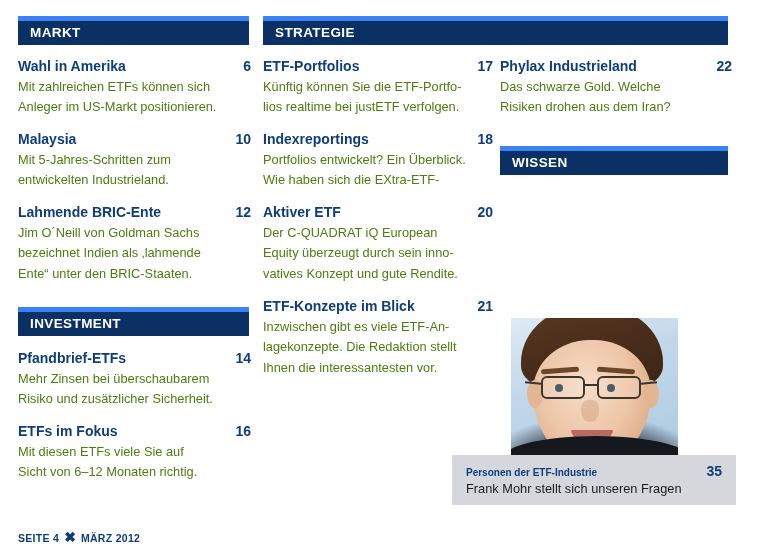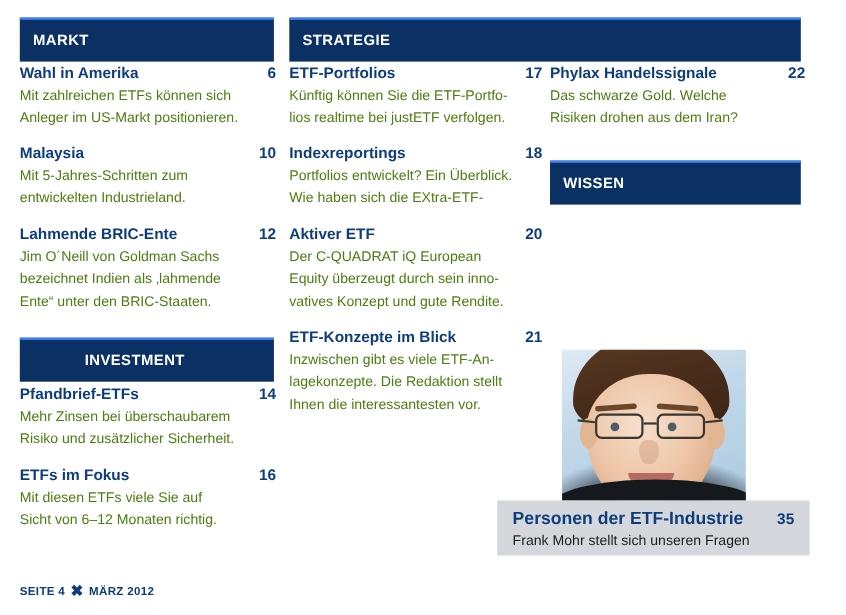"MARKT" .bar { border-top: 2px solid #3b82f6 -> 5px solid #3b82f6; height: 40px -> 29px }
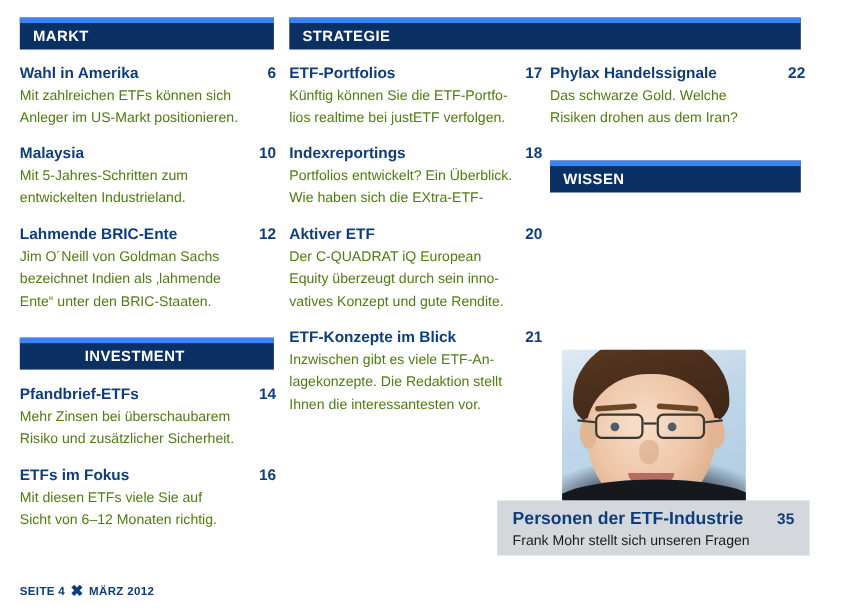"Phylax Handelssignale" span.entry-title { text: Handelssignale -> Industrieland }
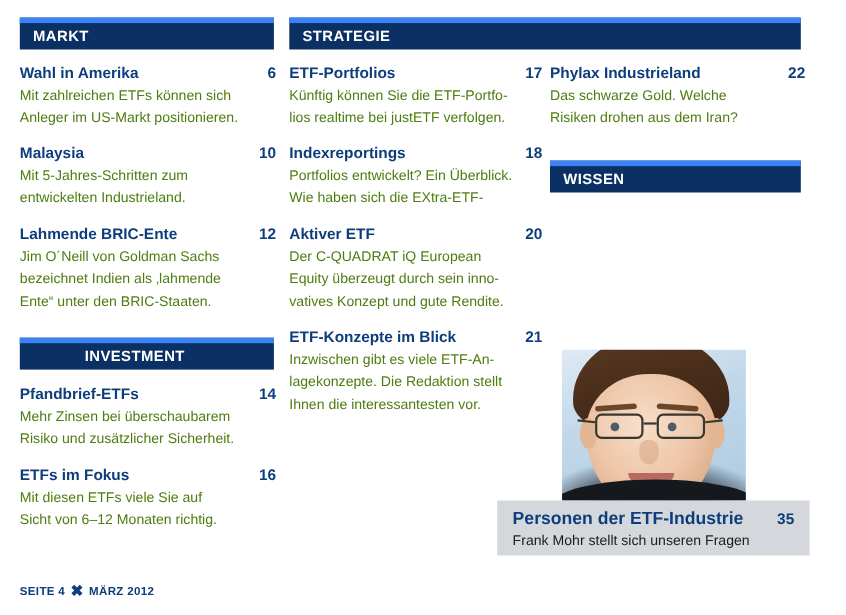"INVESTMENT" #bar-investment { padding-left: 47px -> none }
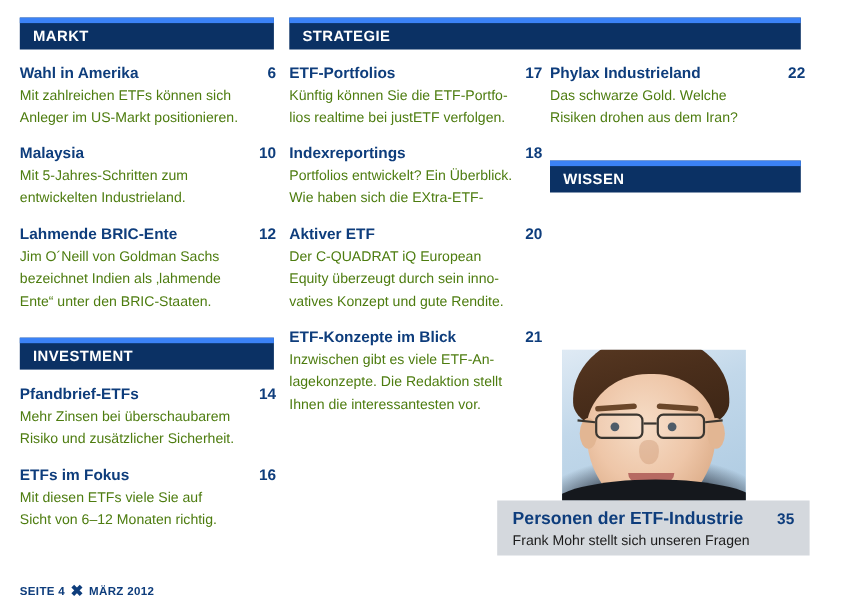"Personen der ETF-Industrie" .caption-title { font-size: 16px -> 10px }
